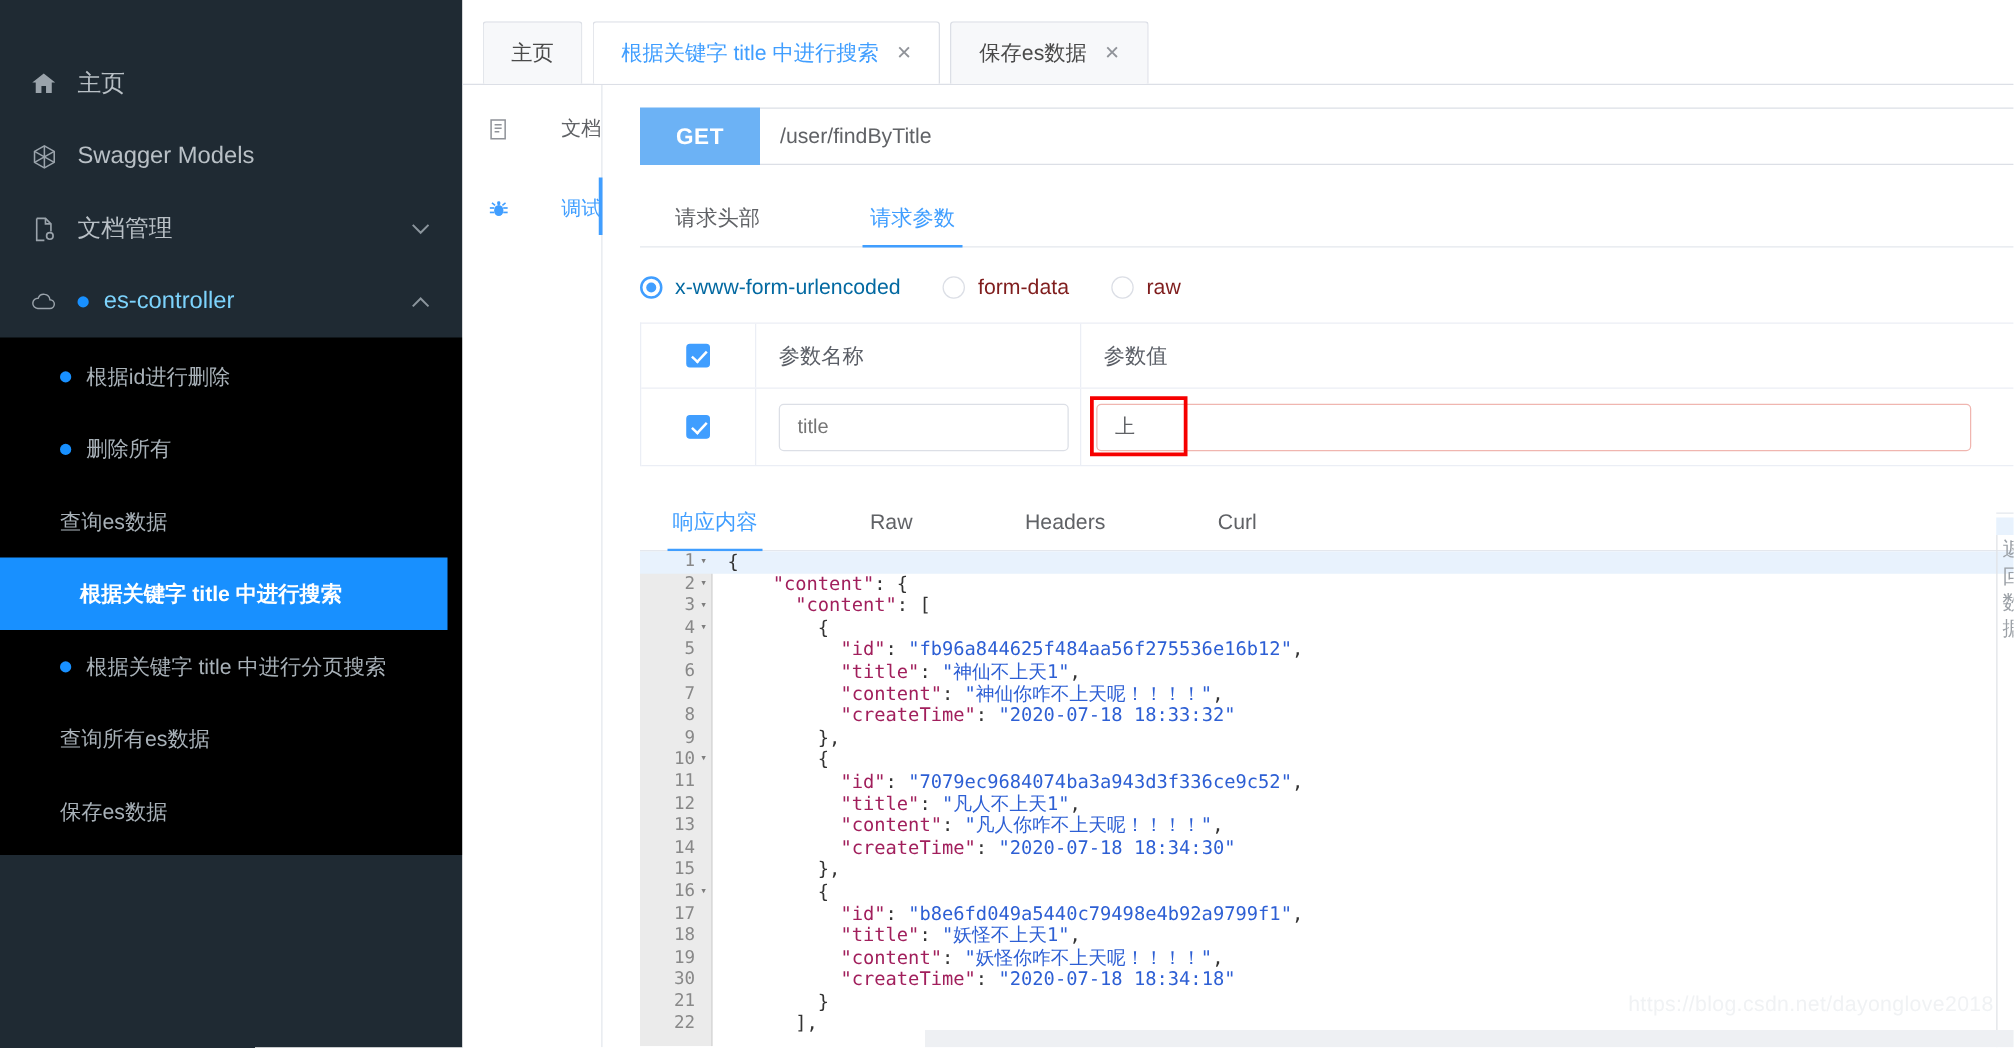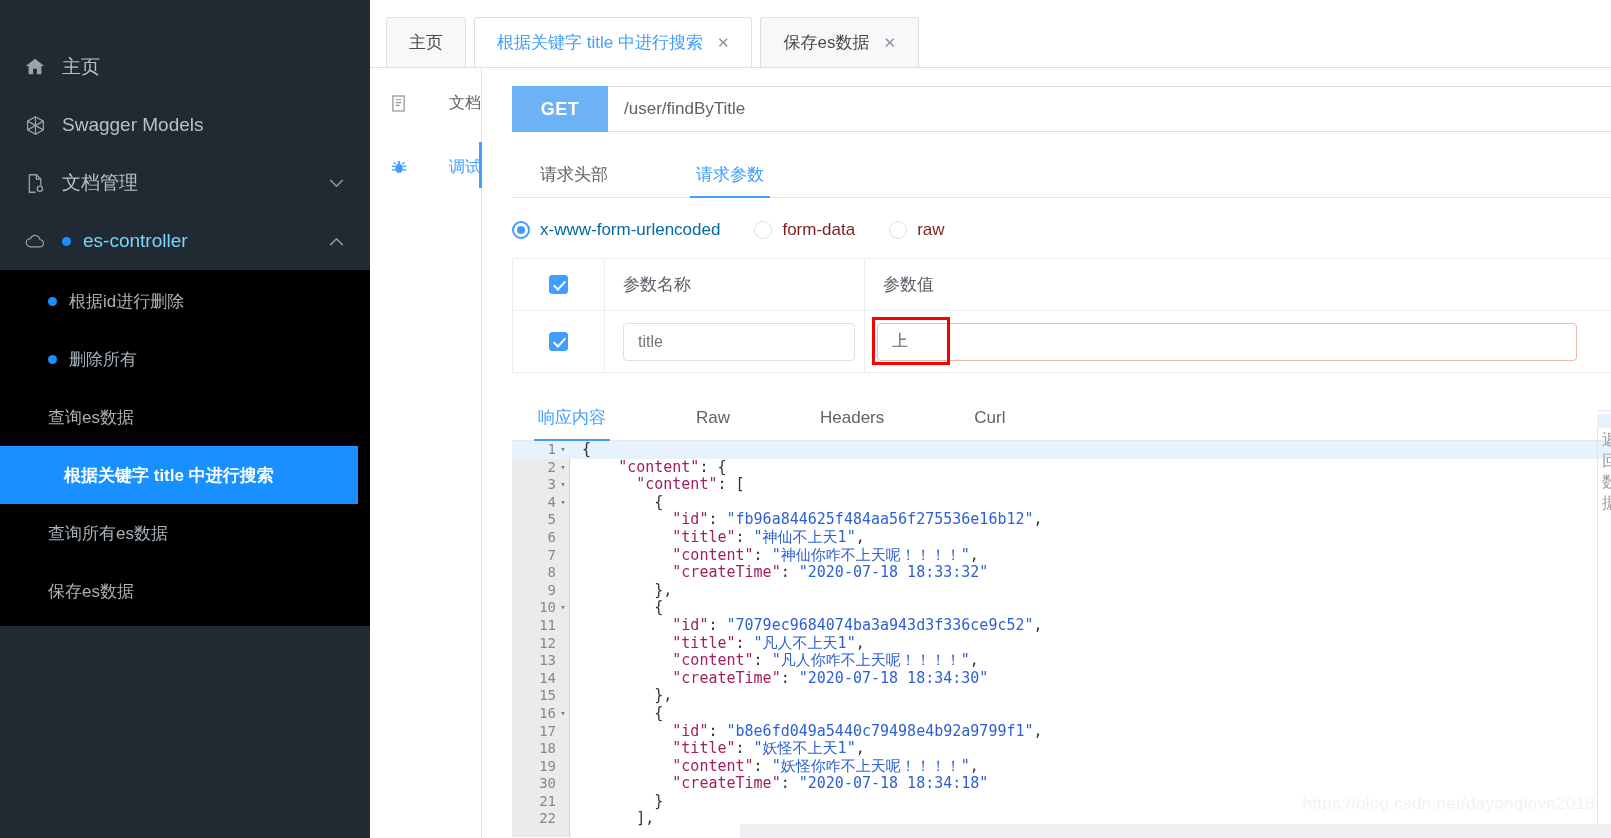"根据关键字 title 中进行分页搜索" div.sub-row { html: none -> <div> <span></span> <span>根据关键字 title 中进行分页搜索</span> </div> }
